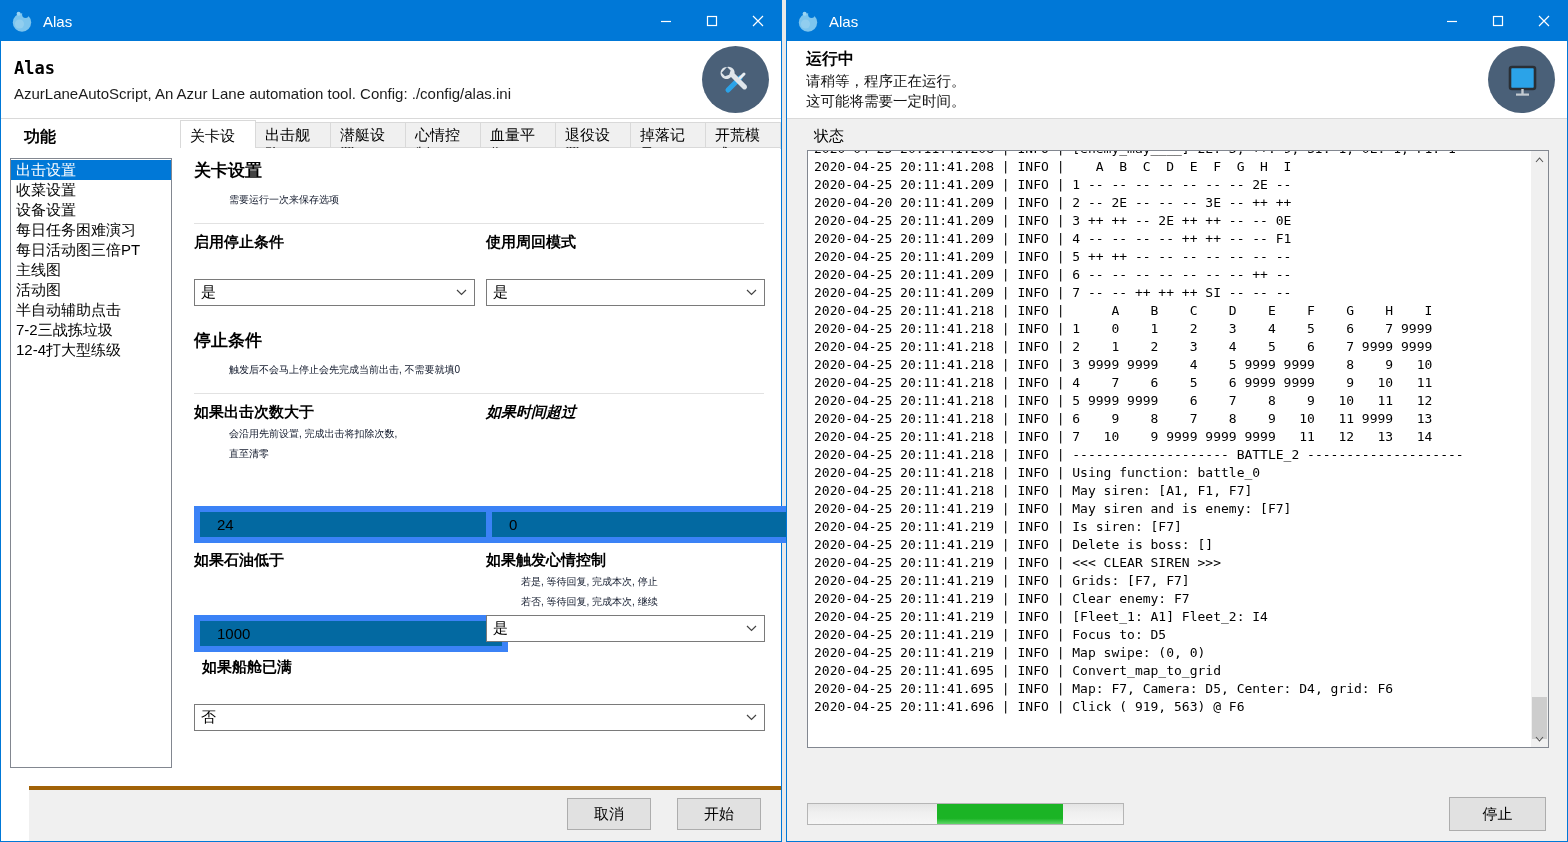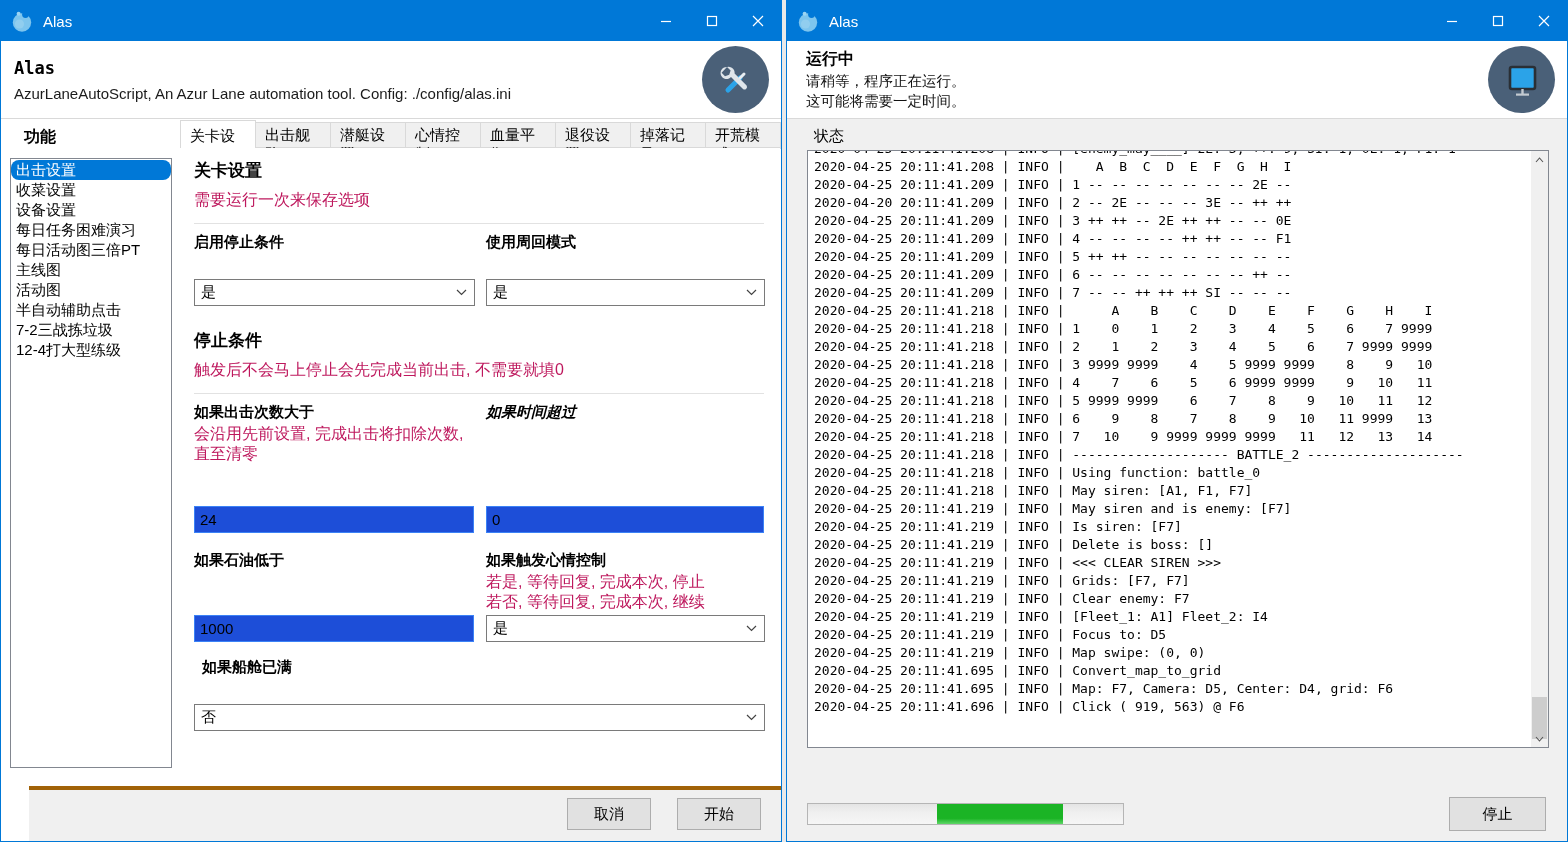"出击设置" .list-item.selected { border-radius: 8px -> none }
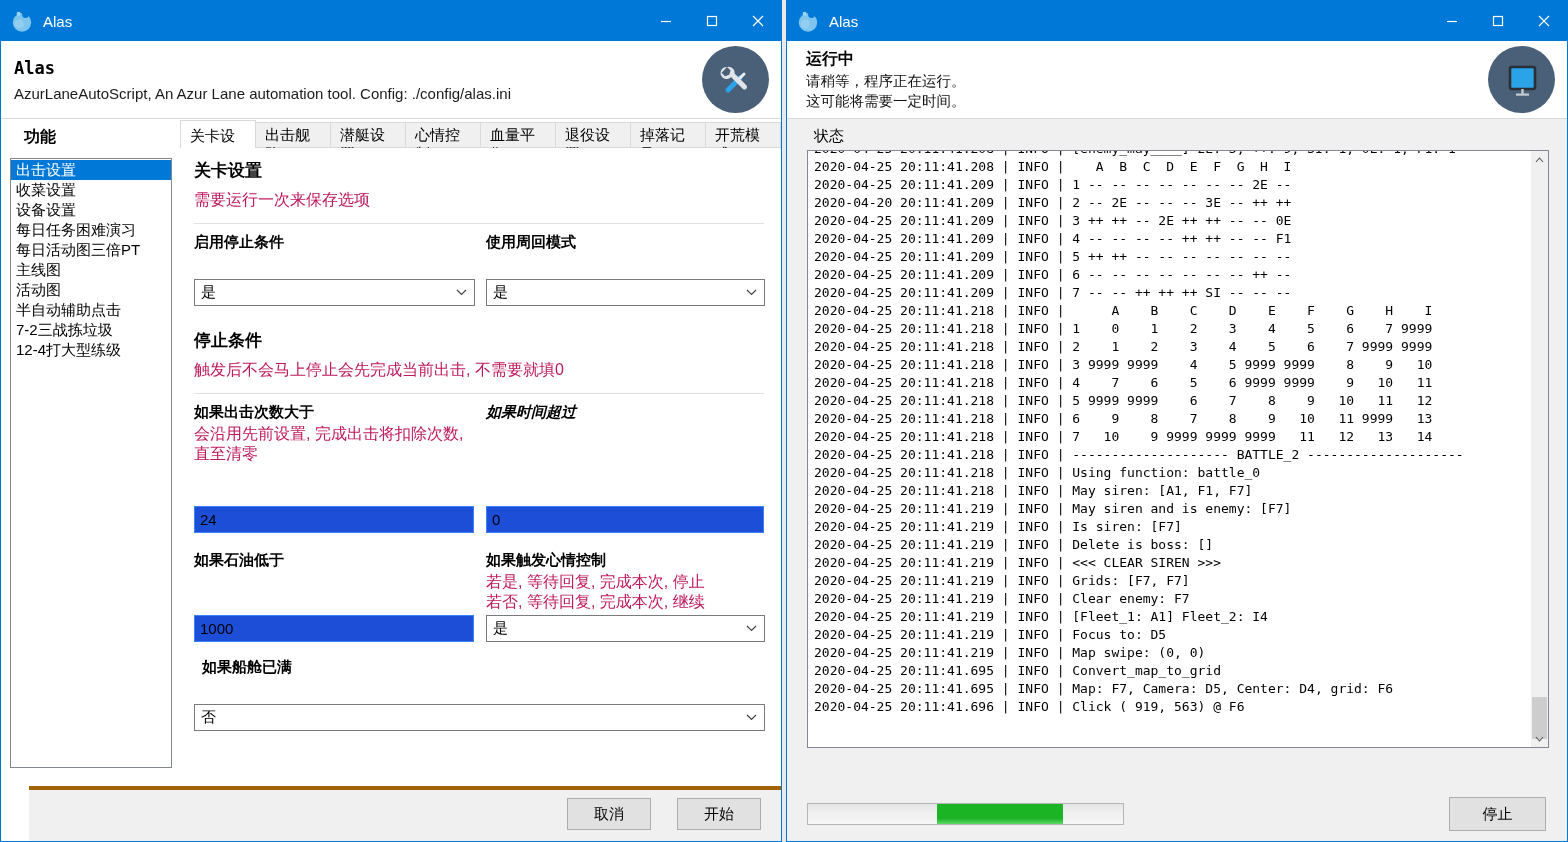"需要运行一次来保存选项" .desc { color: #be185d -> #0f172a; font-size: 16px -> 10px; margin-left: none -> 35px }
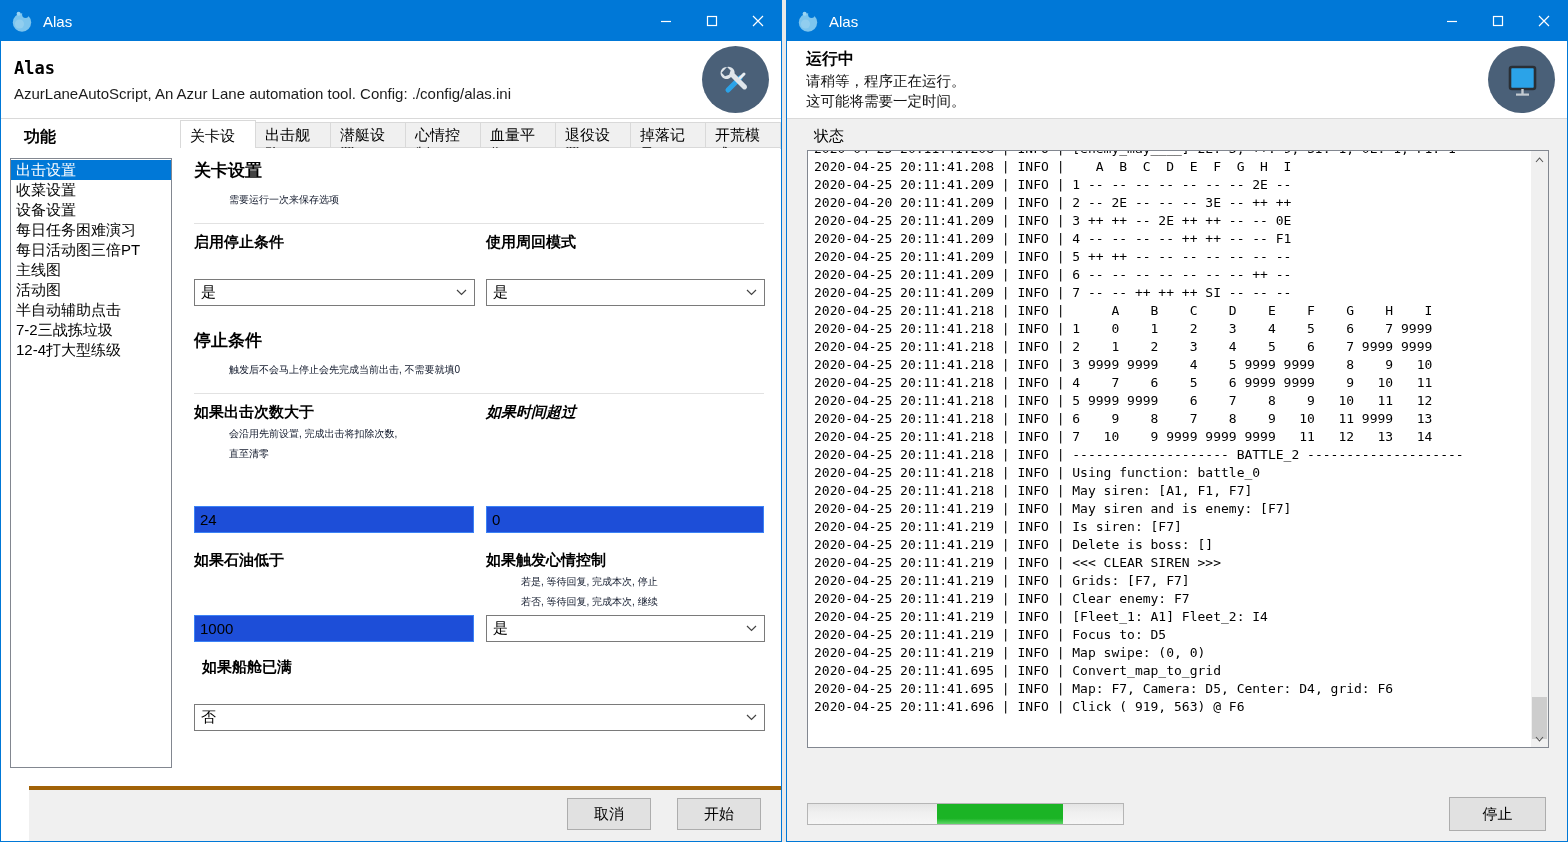"24" .tbox { background: #1d4ed8 -> #0369a1; border: 1px solid #3b82f6 -> 6px solid #3b82f6; padding: 0 5px -> 0 17px }
